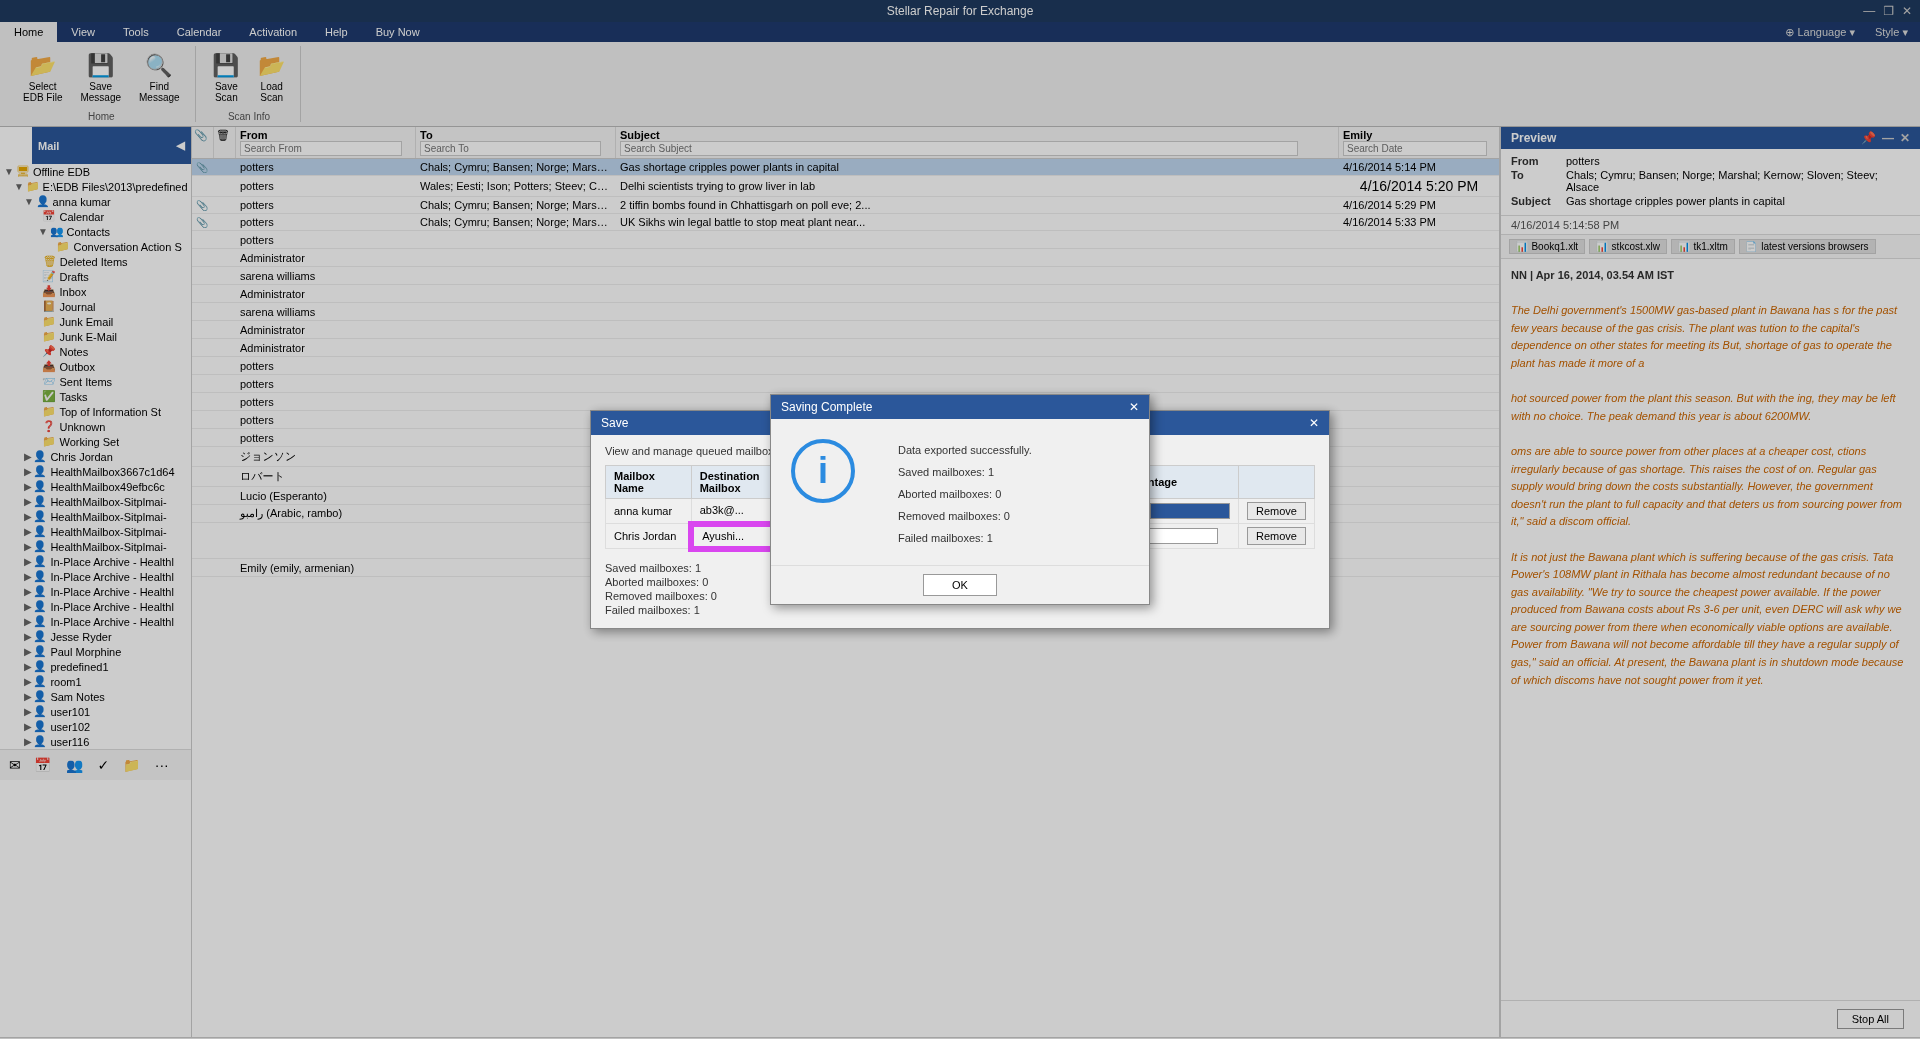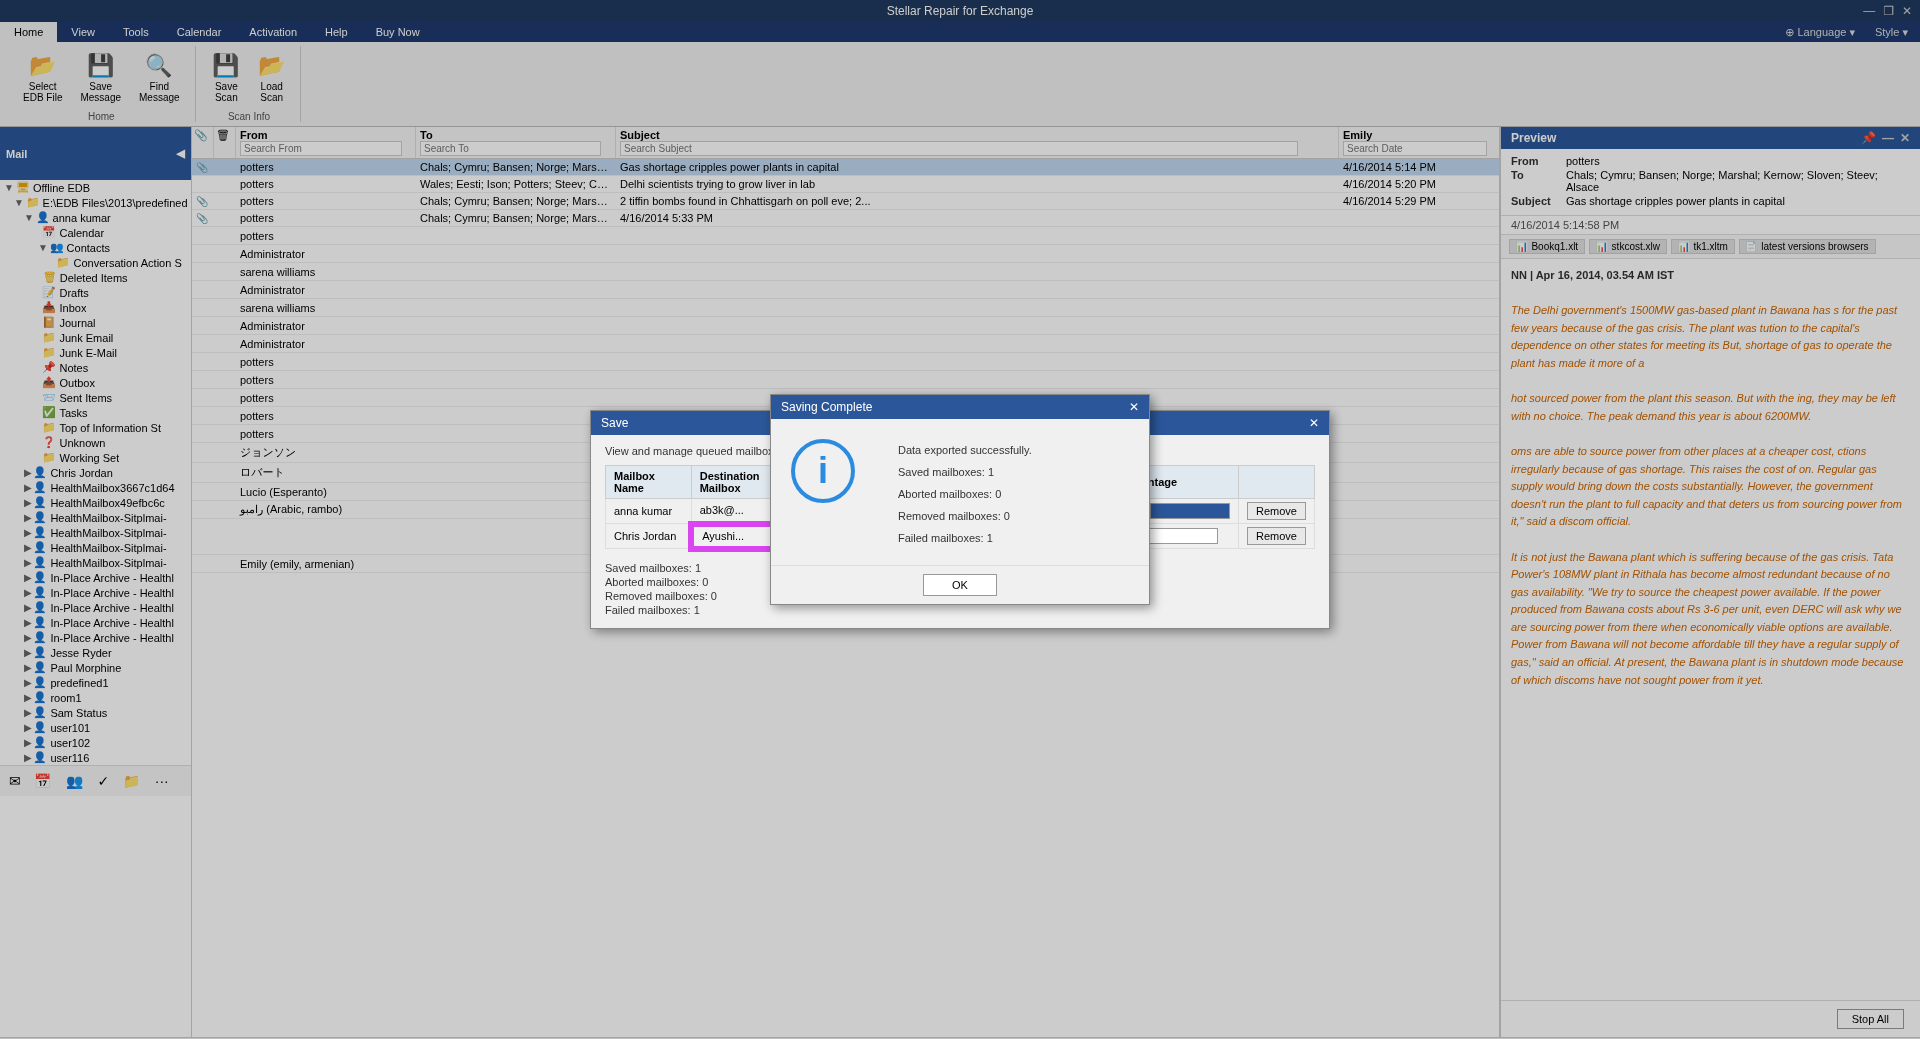"Mail" #sidebar-header { margin-left: none -> 32px; padding: 20px 6px -> 12px 6px }
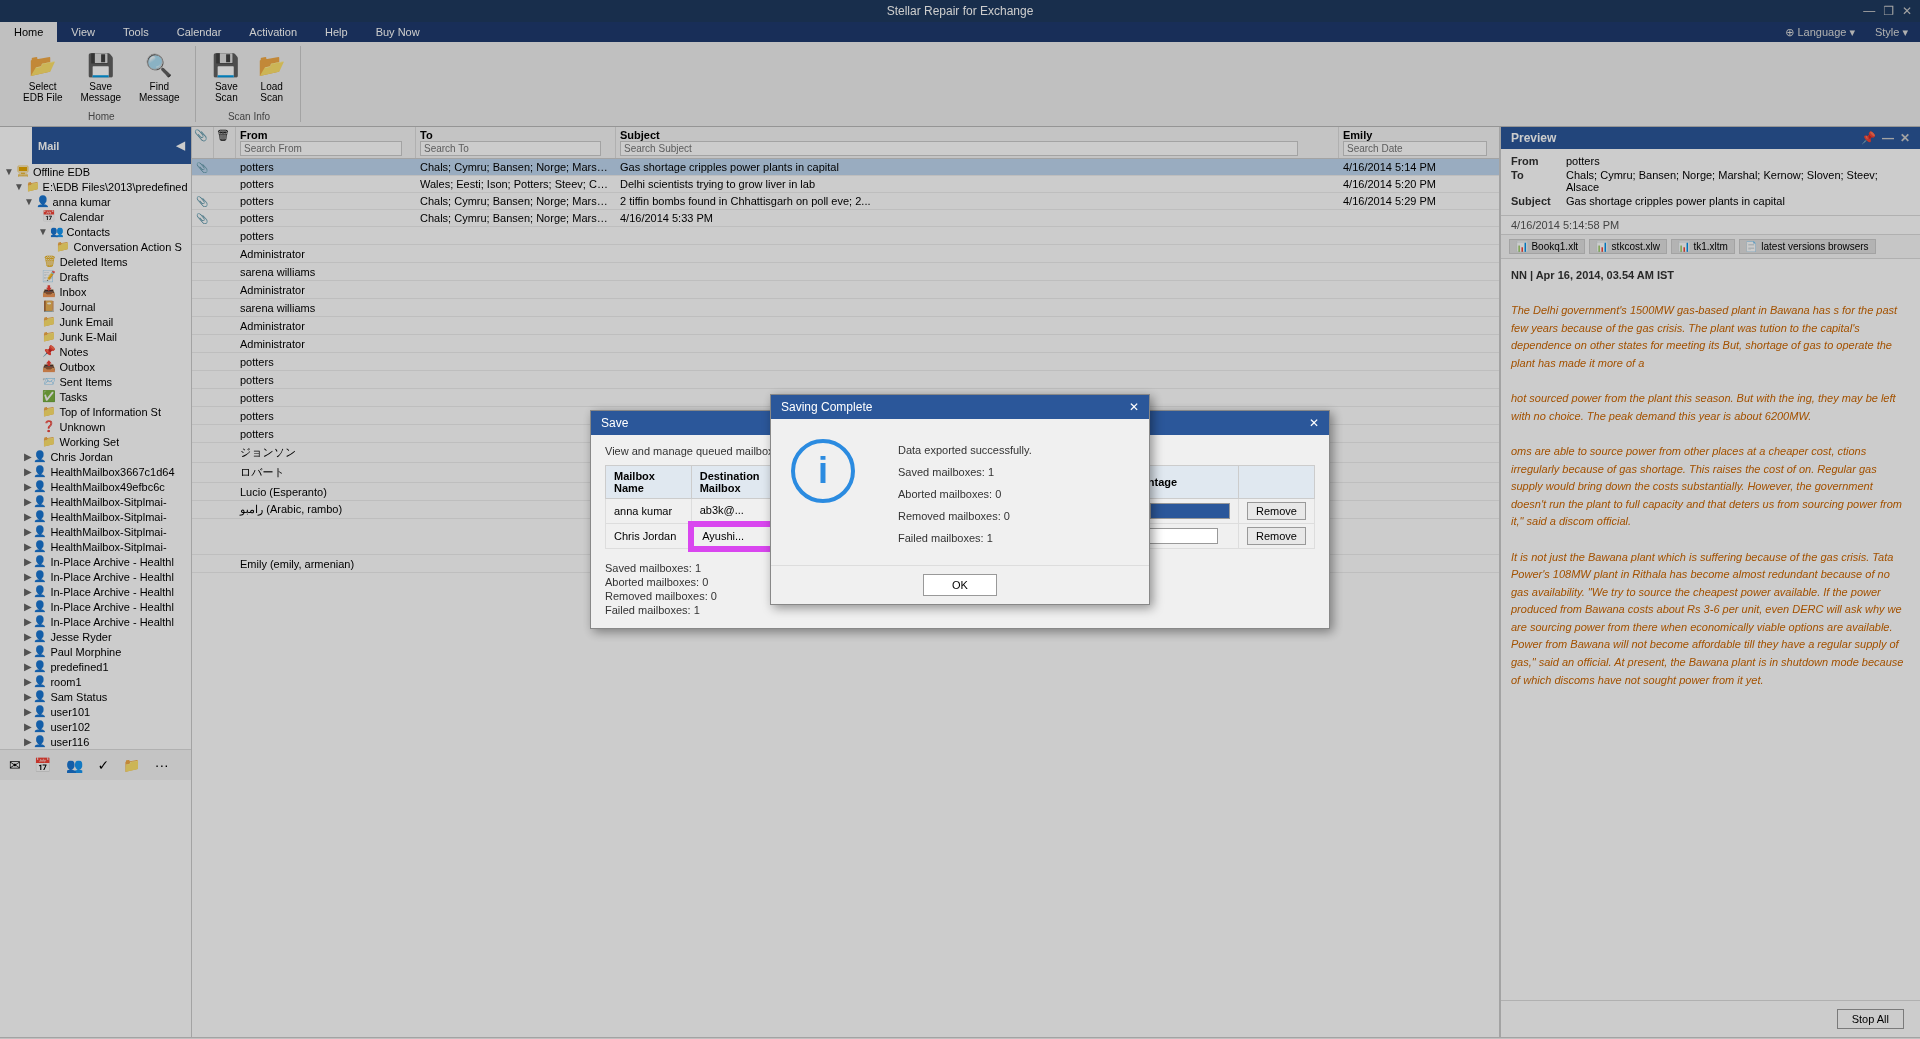"4/16/2014 5:20 PM" div { font-size: 11px -> 14px; text-align: none -> center }
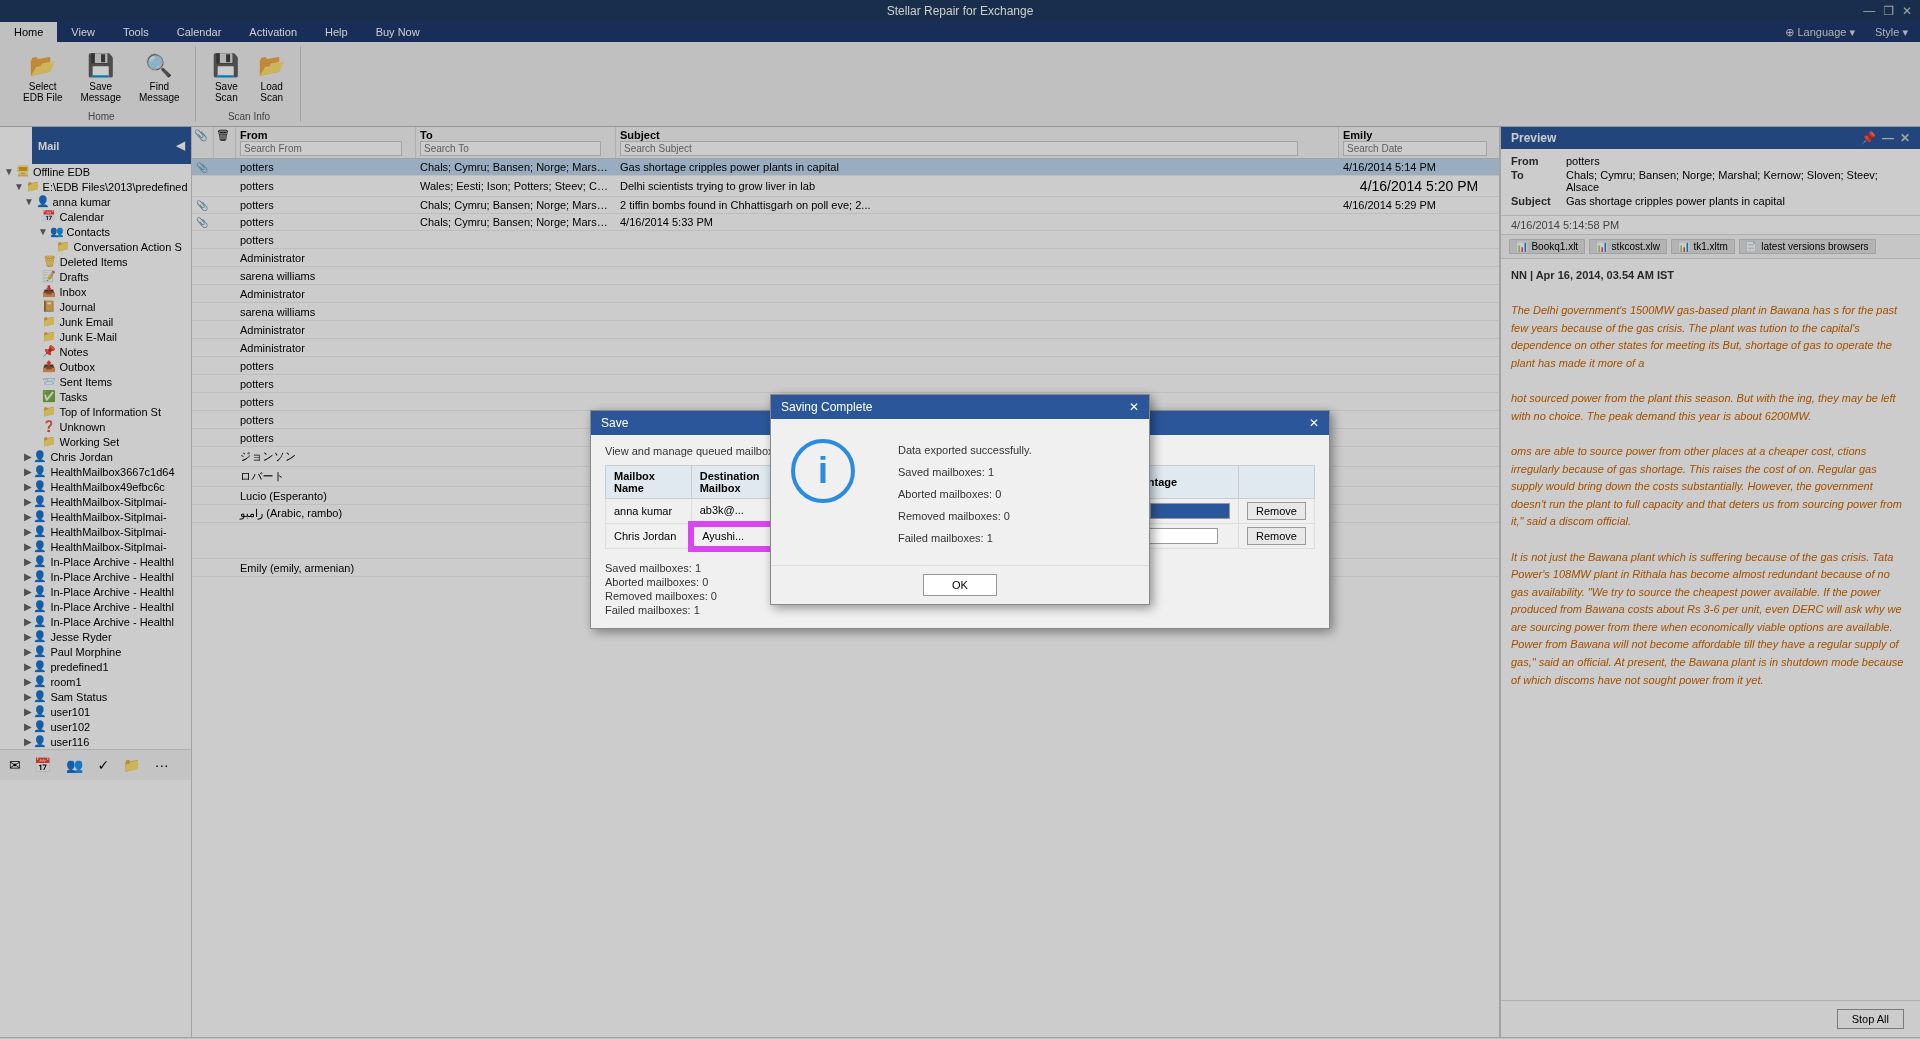"UK Sikhs win legal battle" div { html: none -> <div>UK Sikhs win legal battle to stop meat plant near...</div> }
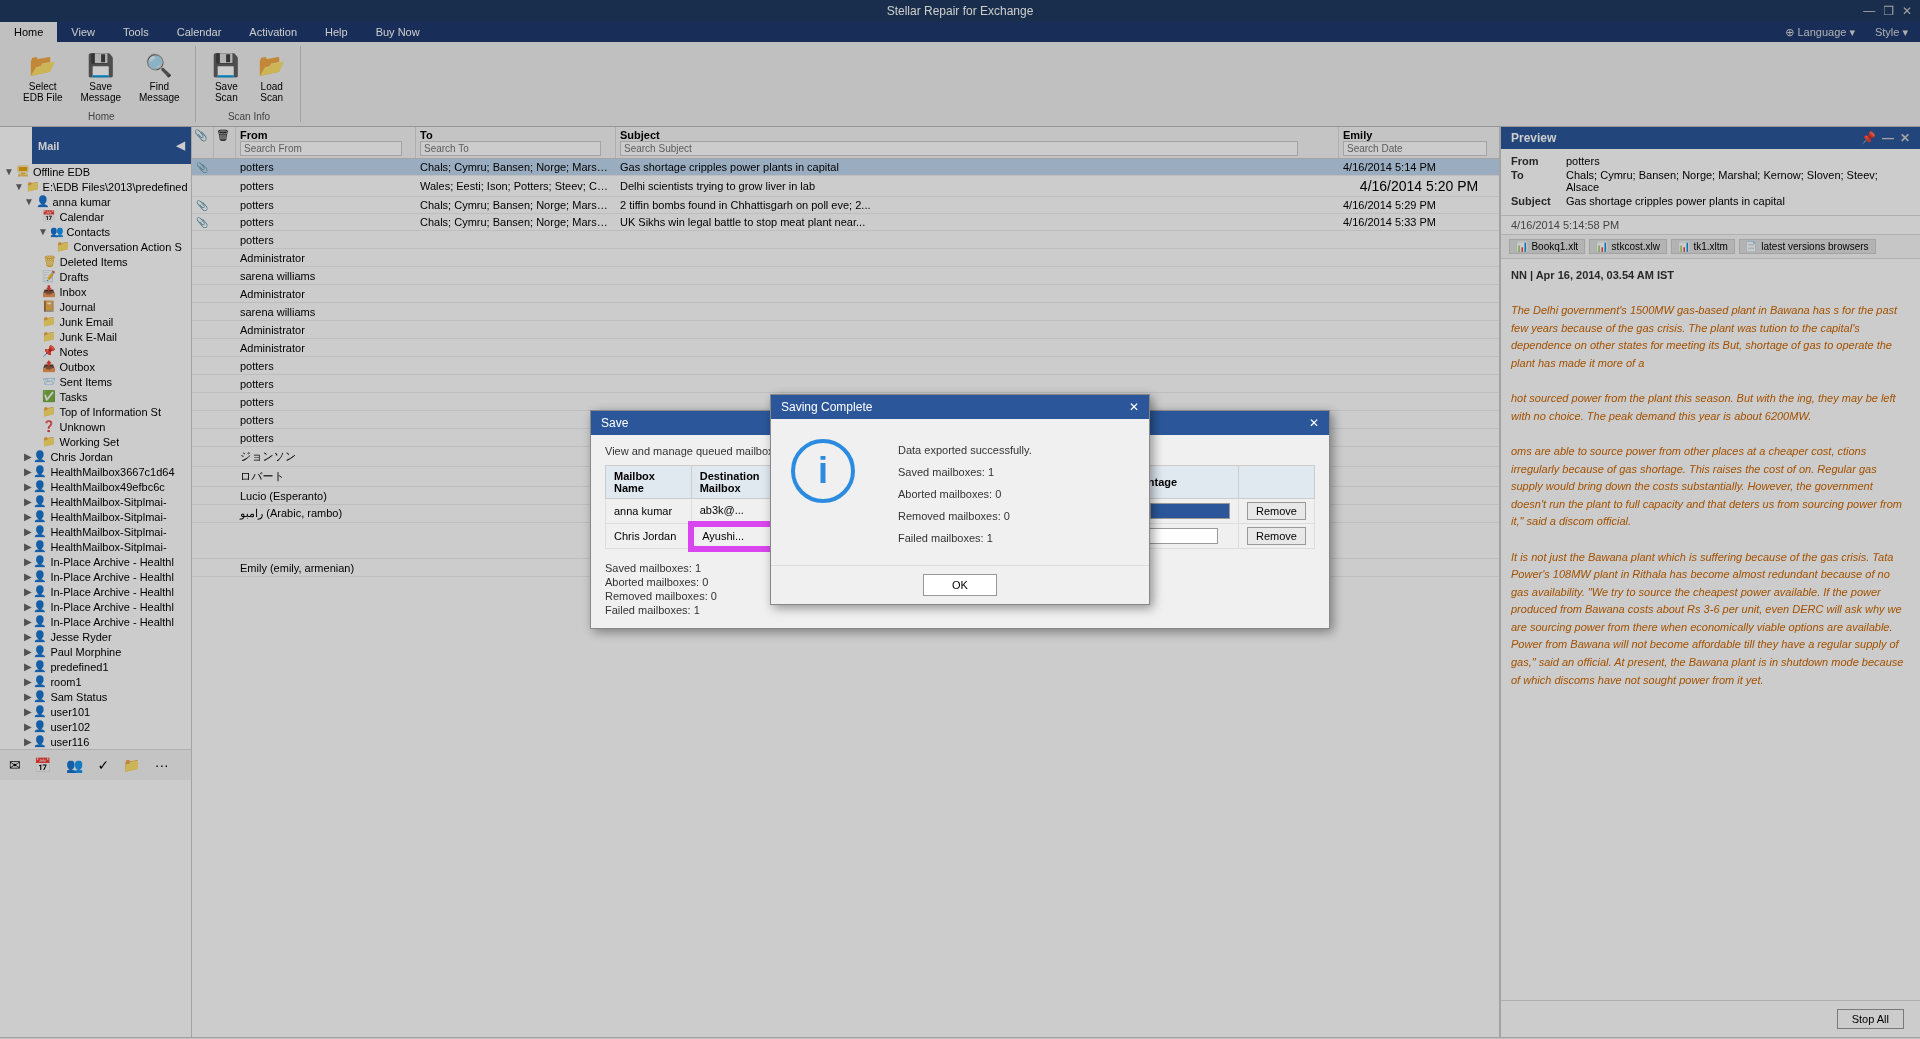"Sam Status" span.name { text: Status -> Notes }
